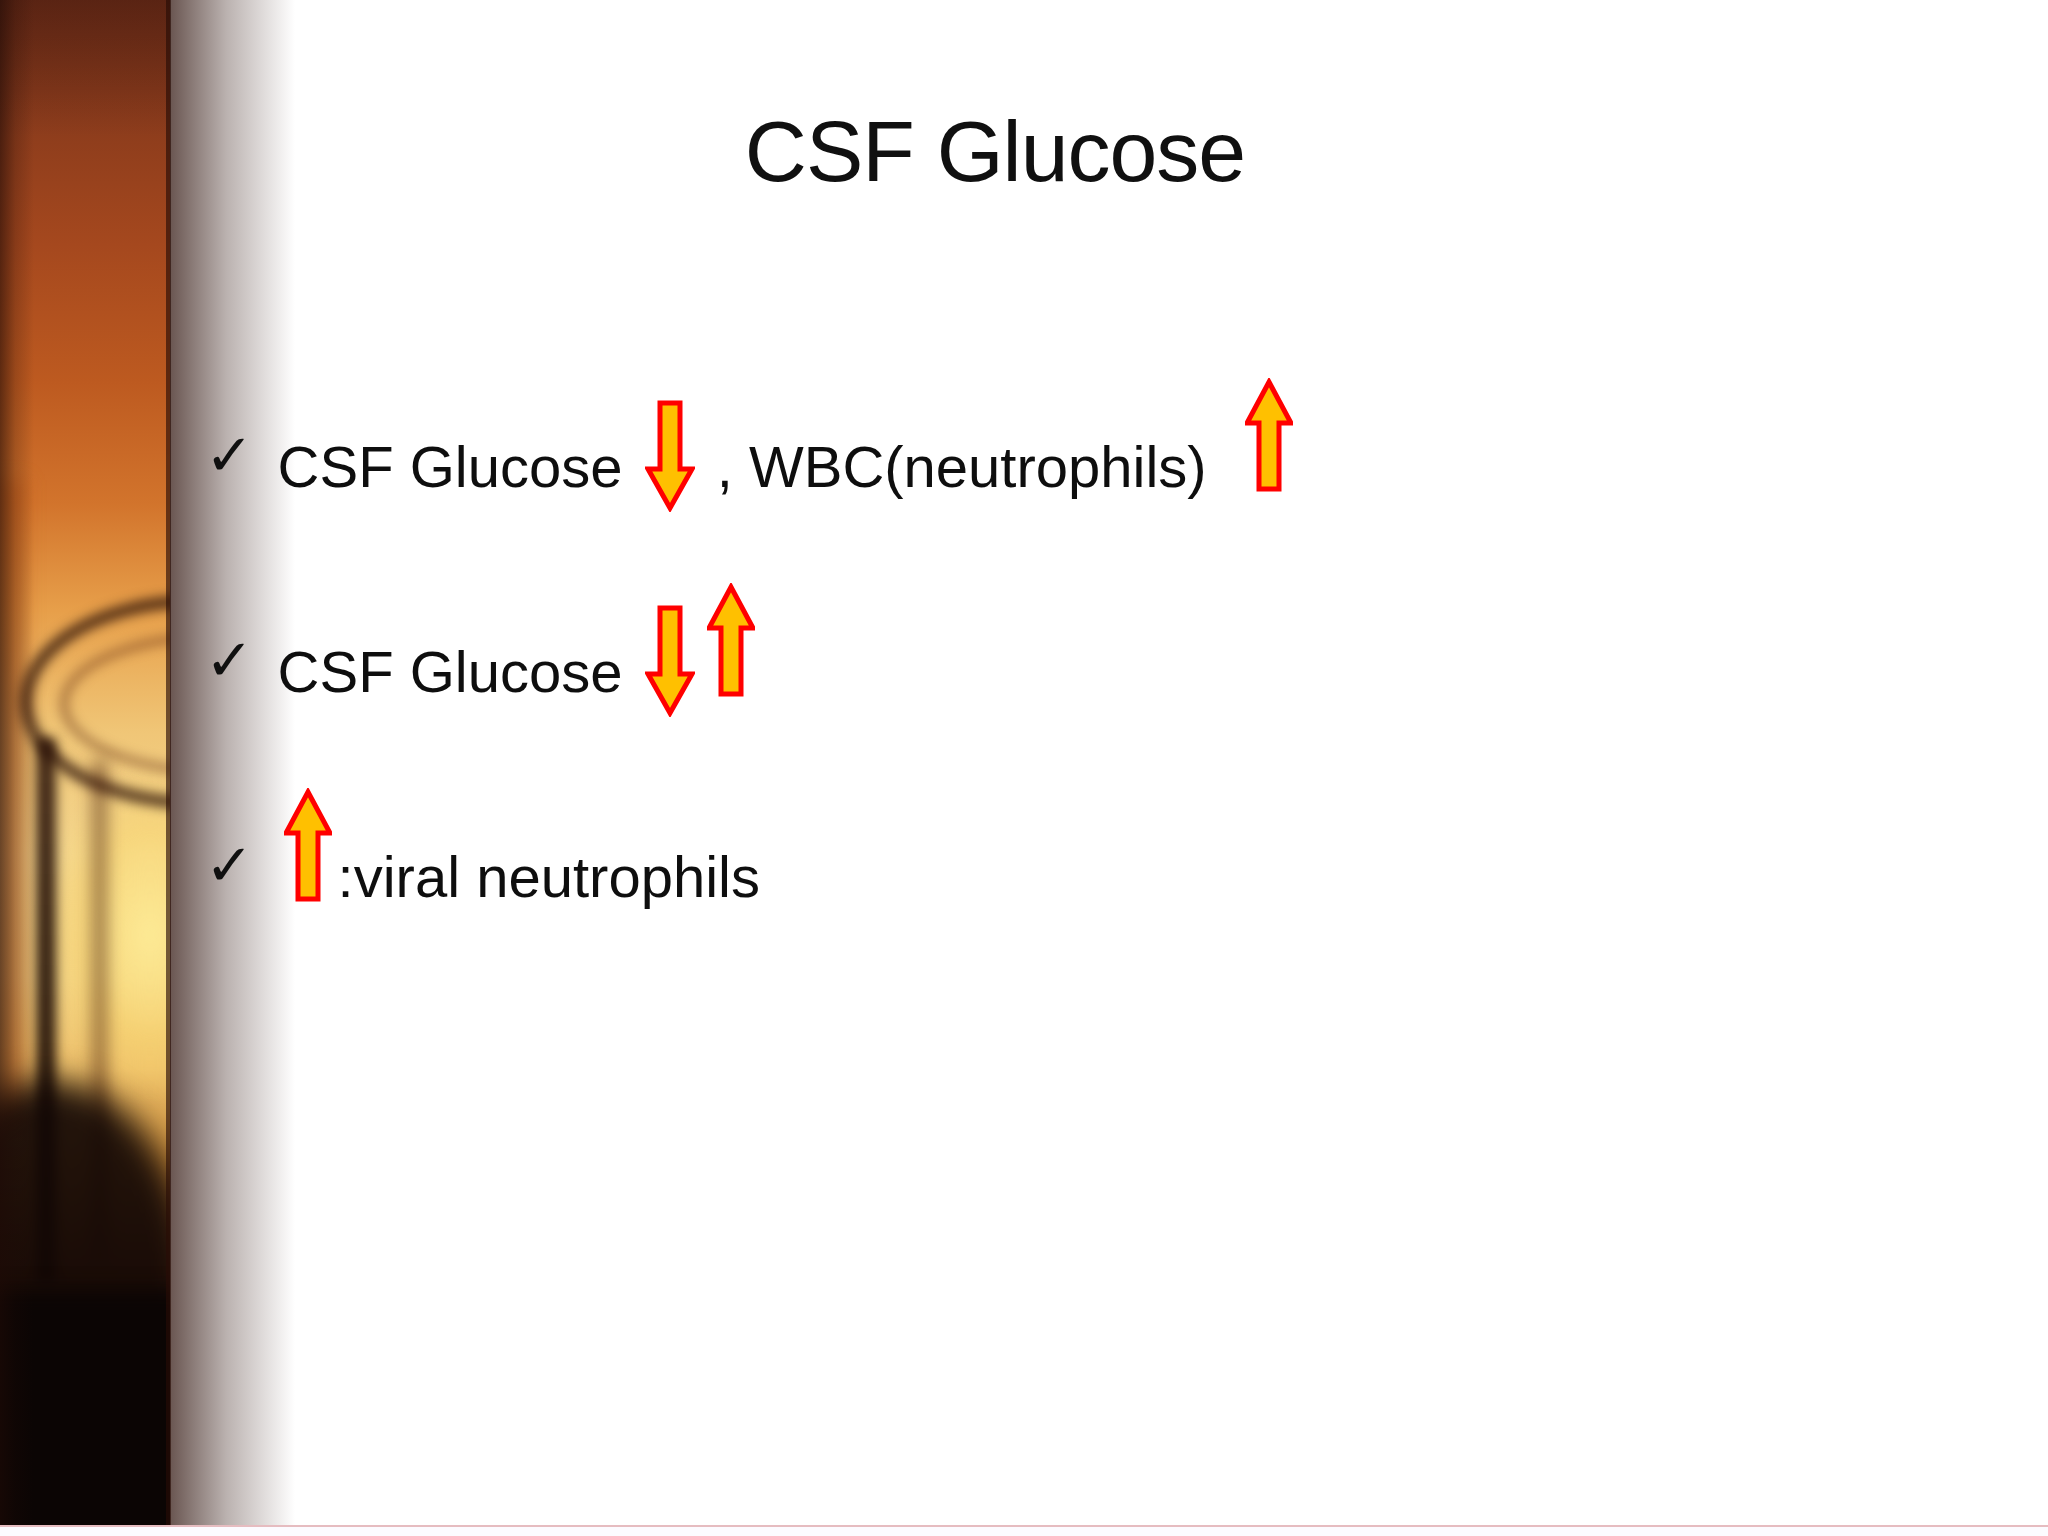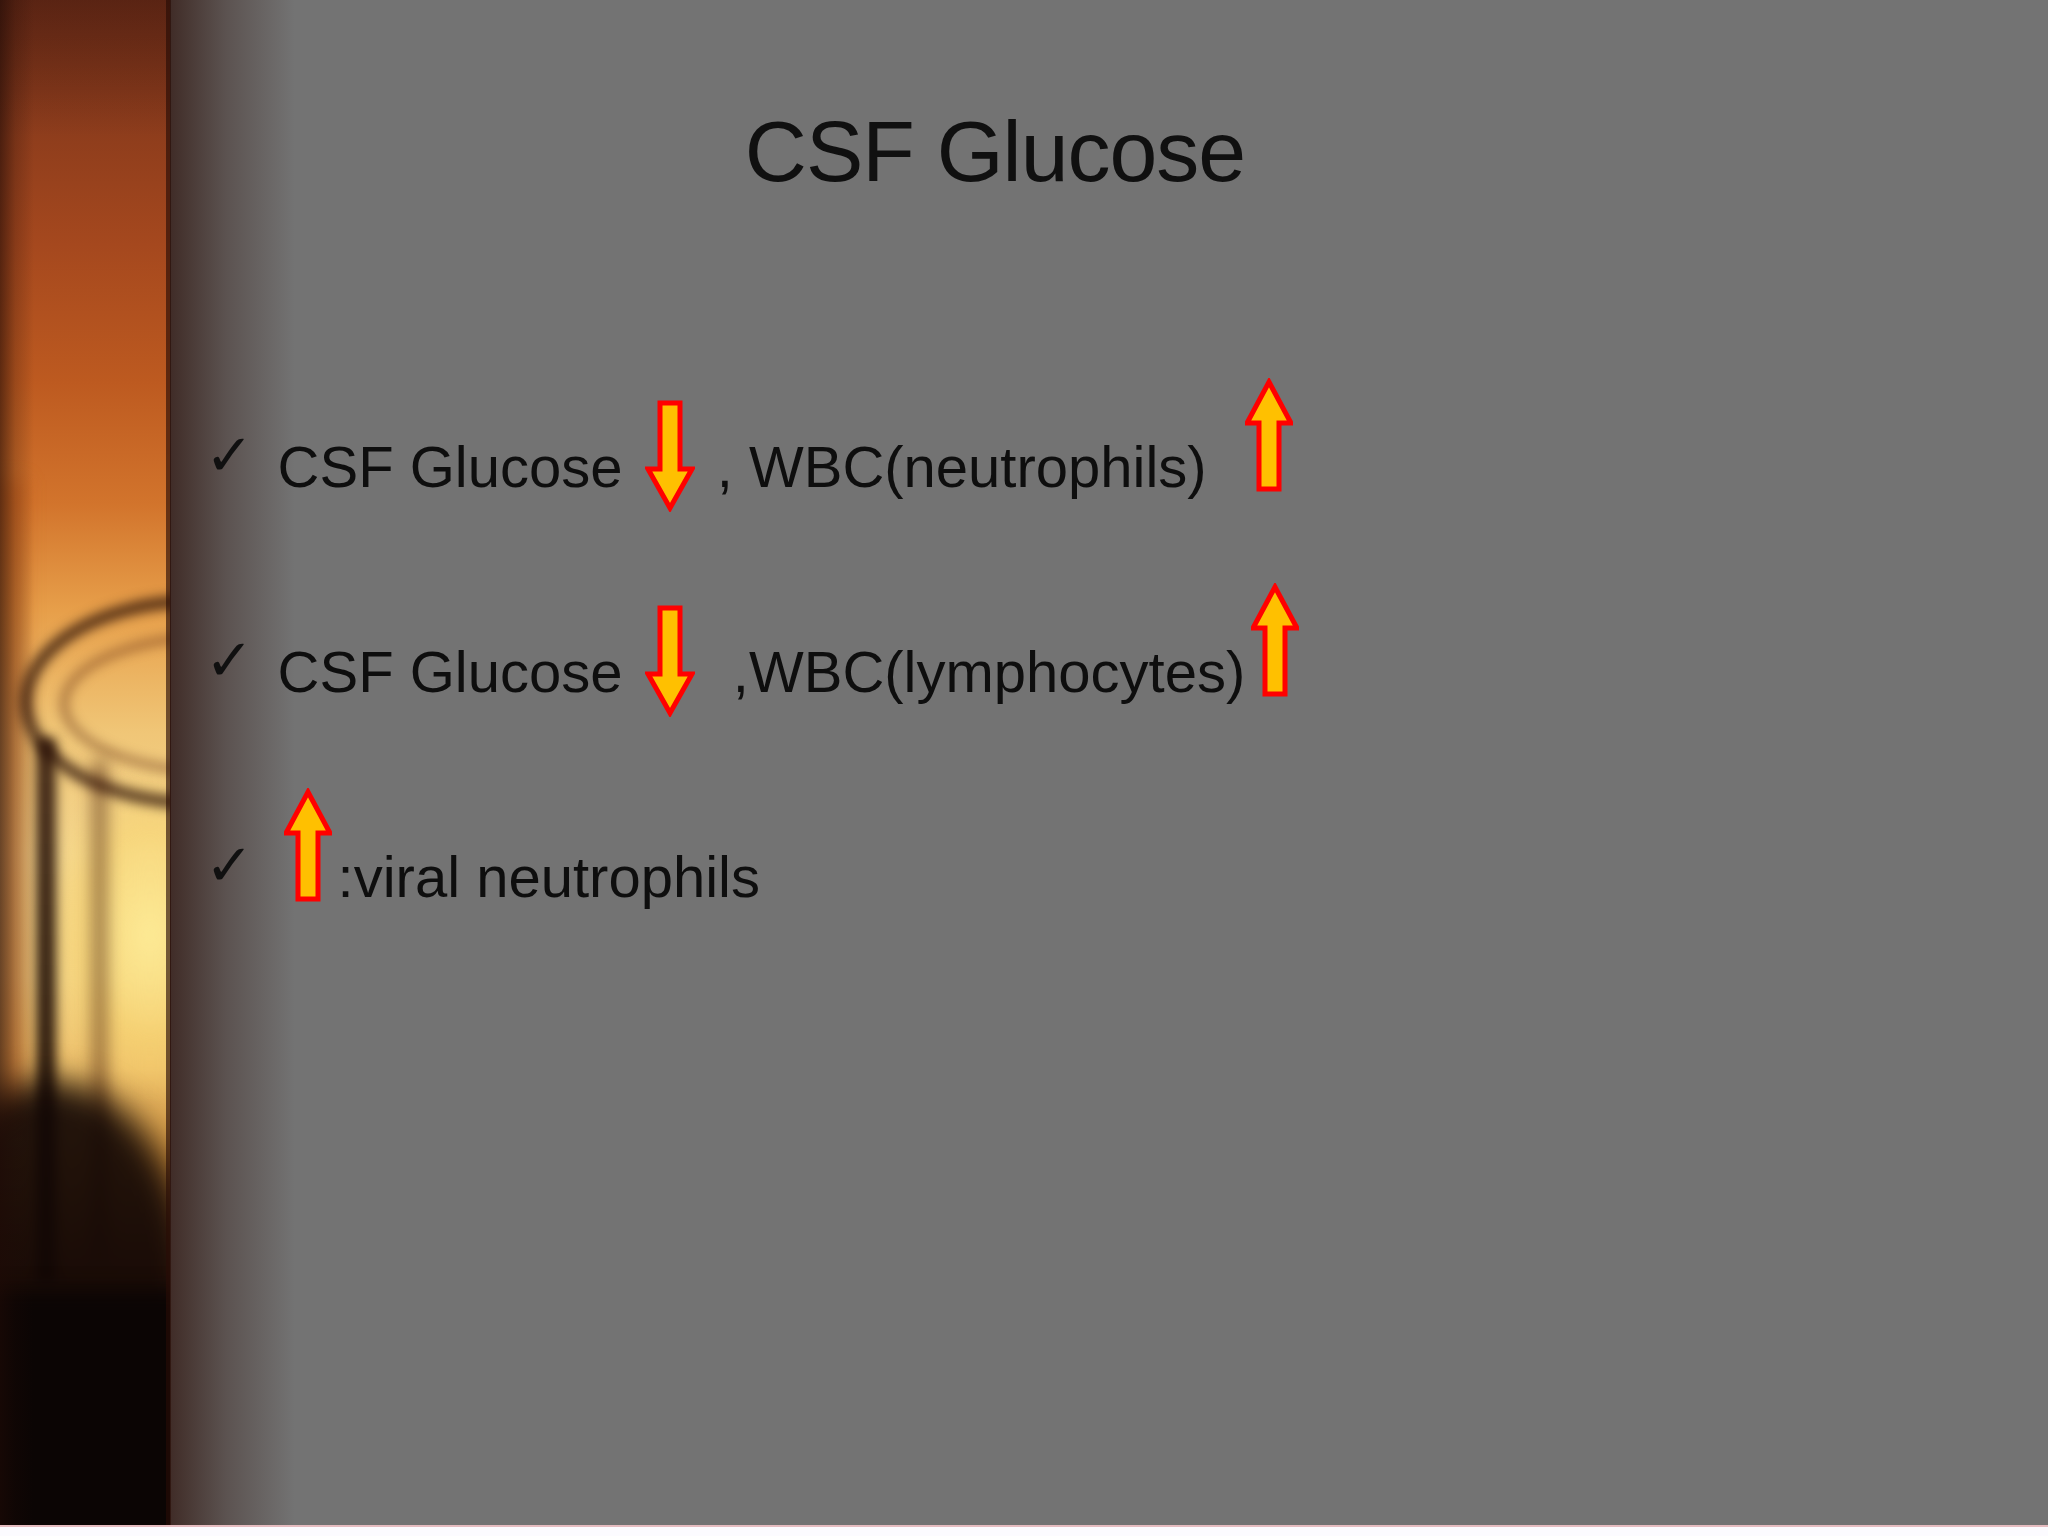"CSF Glucose" .slide { background: #737373 -> #ffffff }
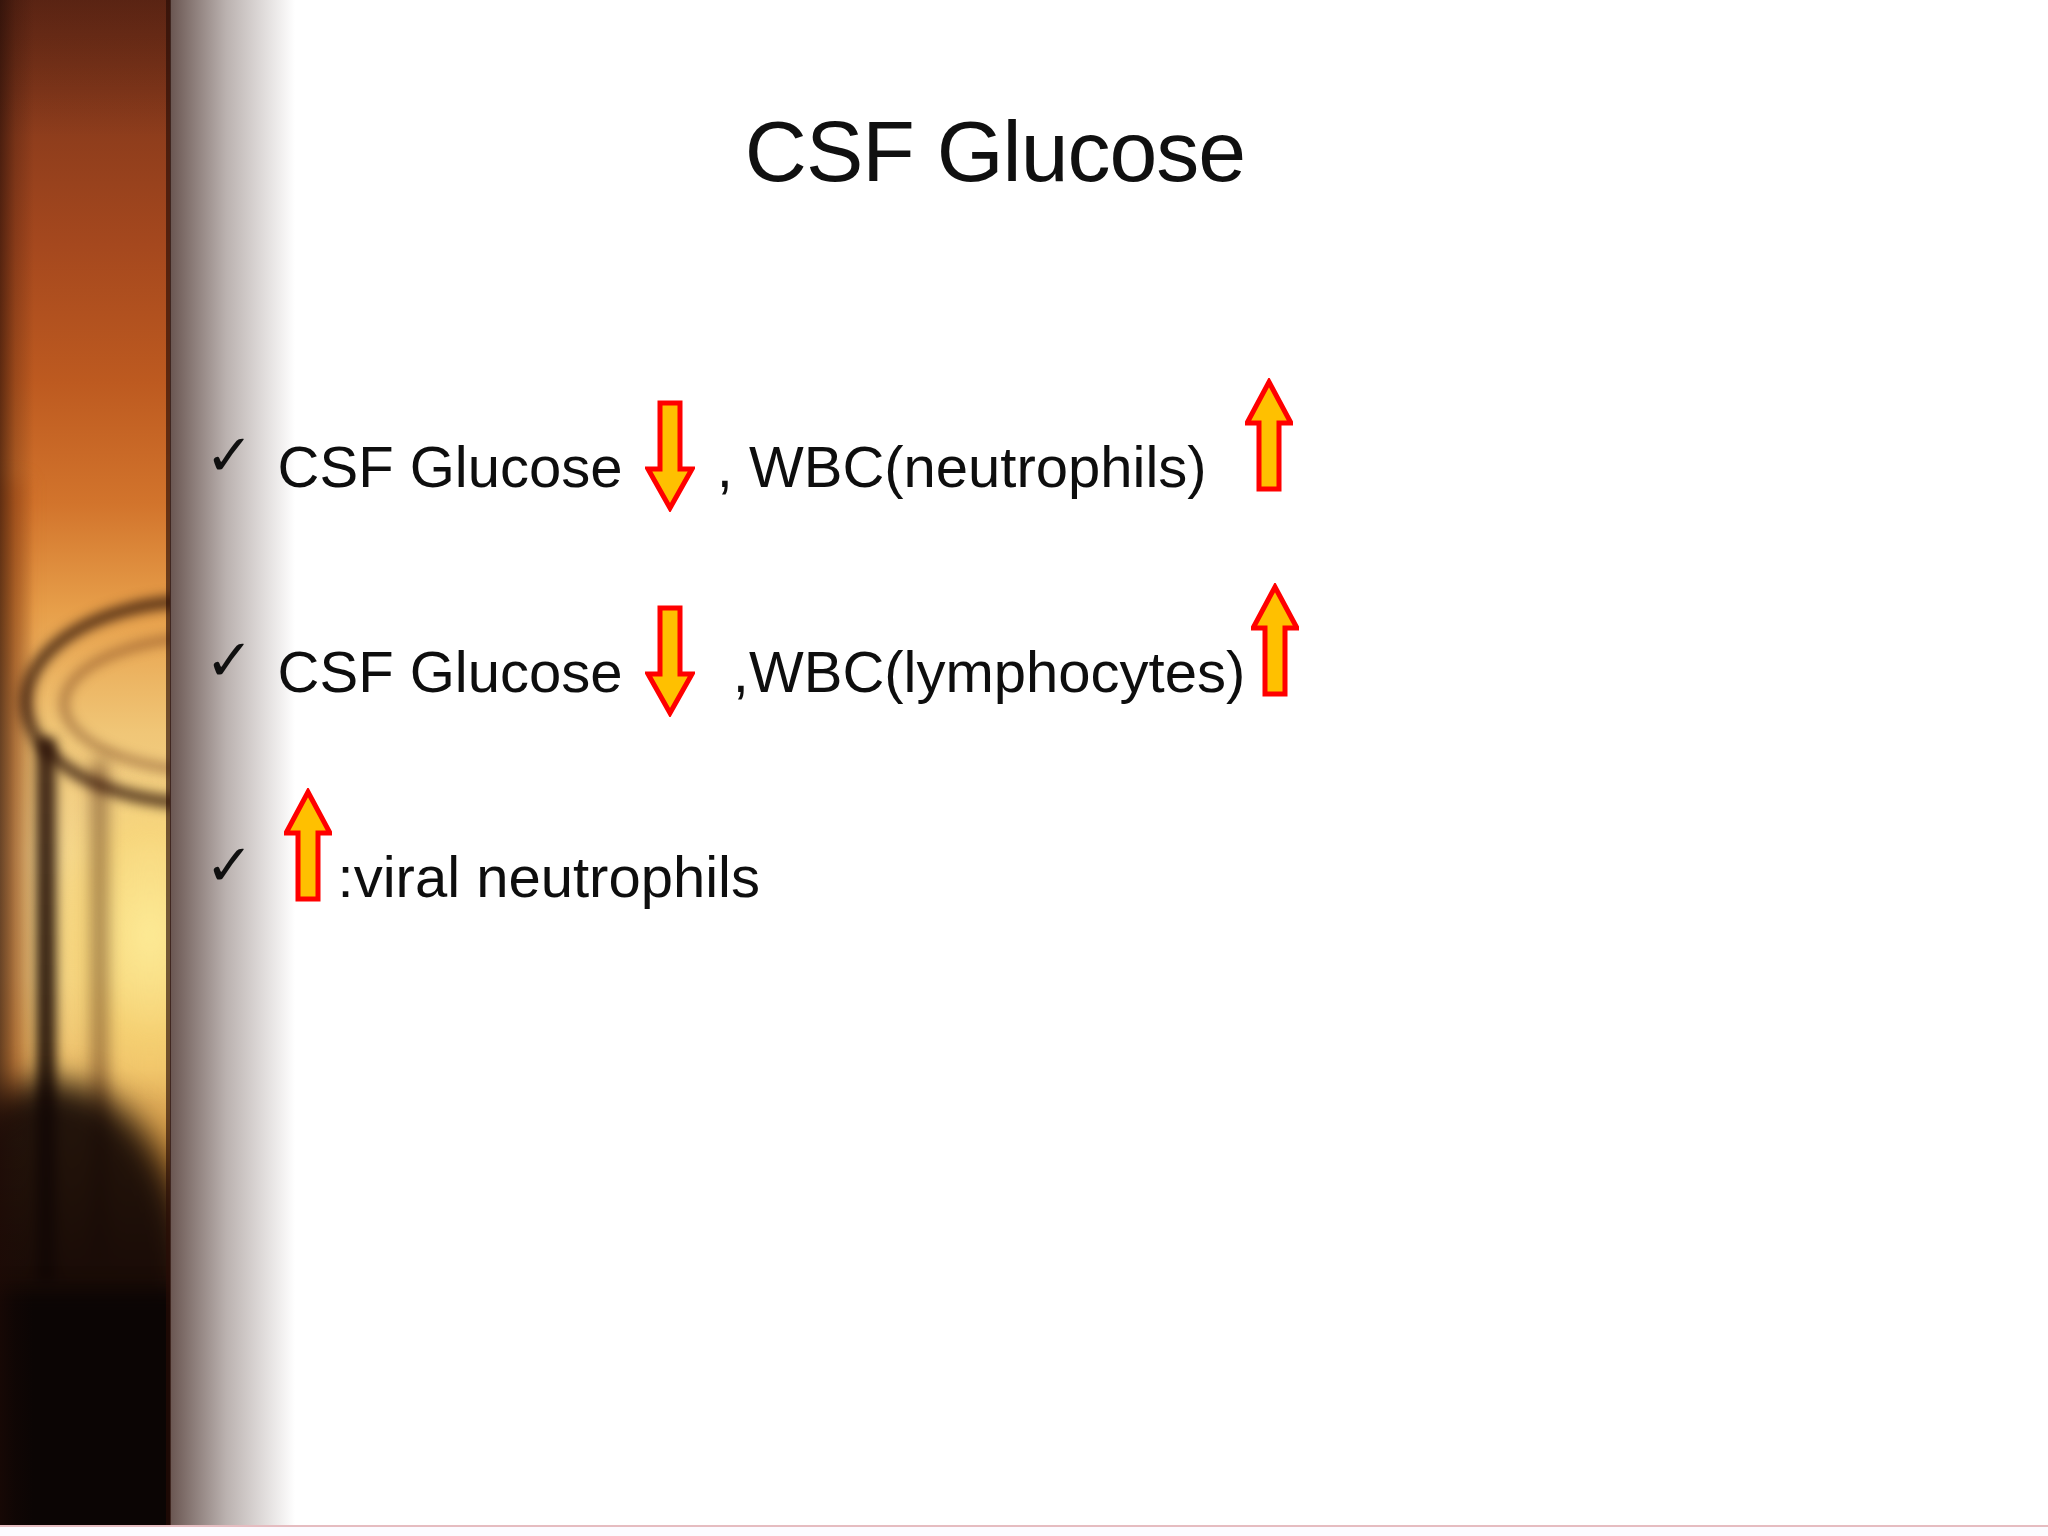",WBC(lymphocytes)" span.btext { html: <span> ,WBC(lymphocytes)</span> -> none }
